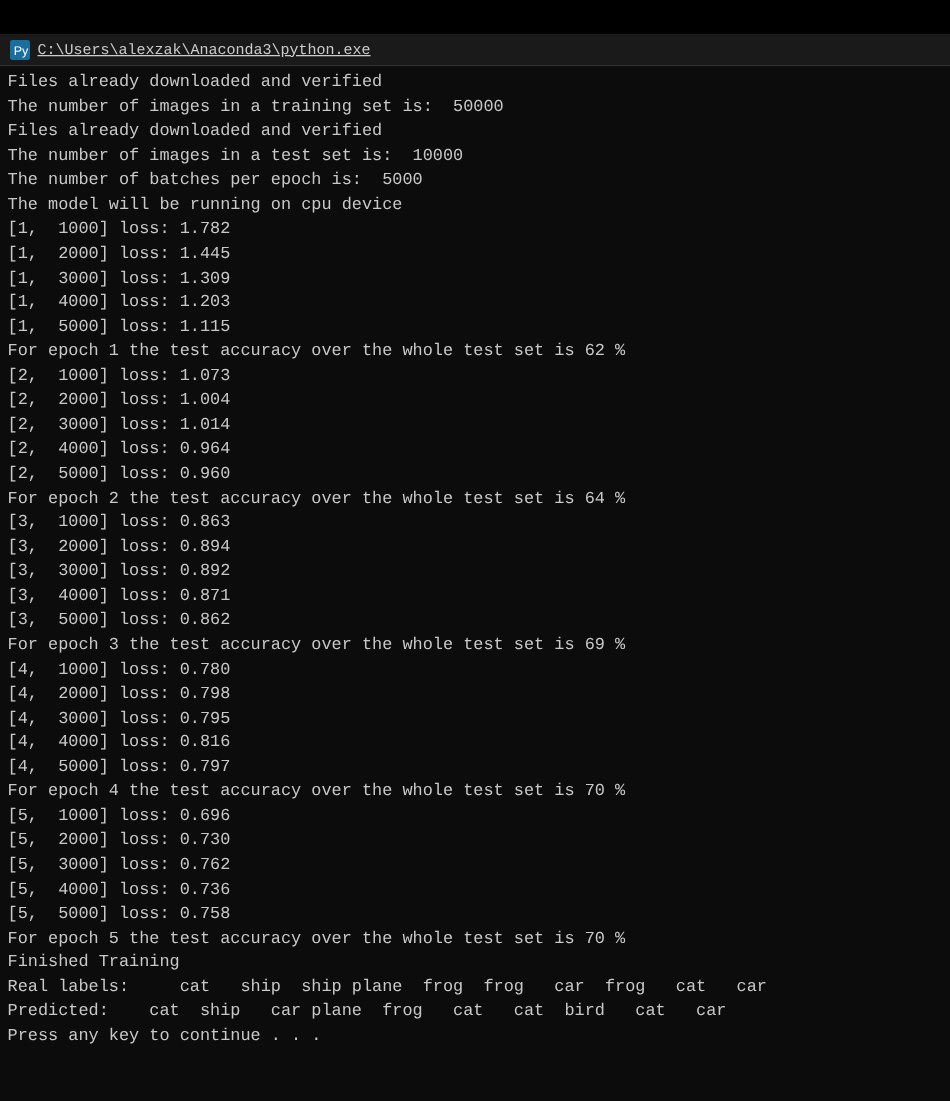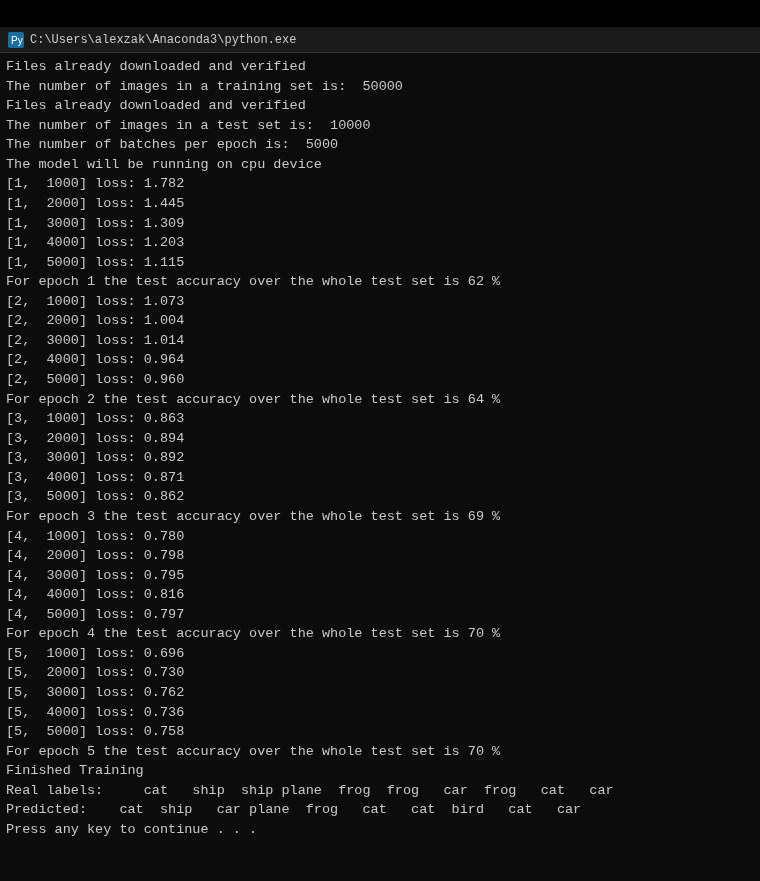"C:\Users\alexzak\Anaconda3\python.exe" .title-bar-text { text-decoration: none -> underline }
